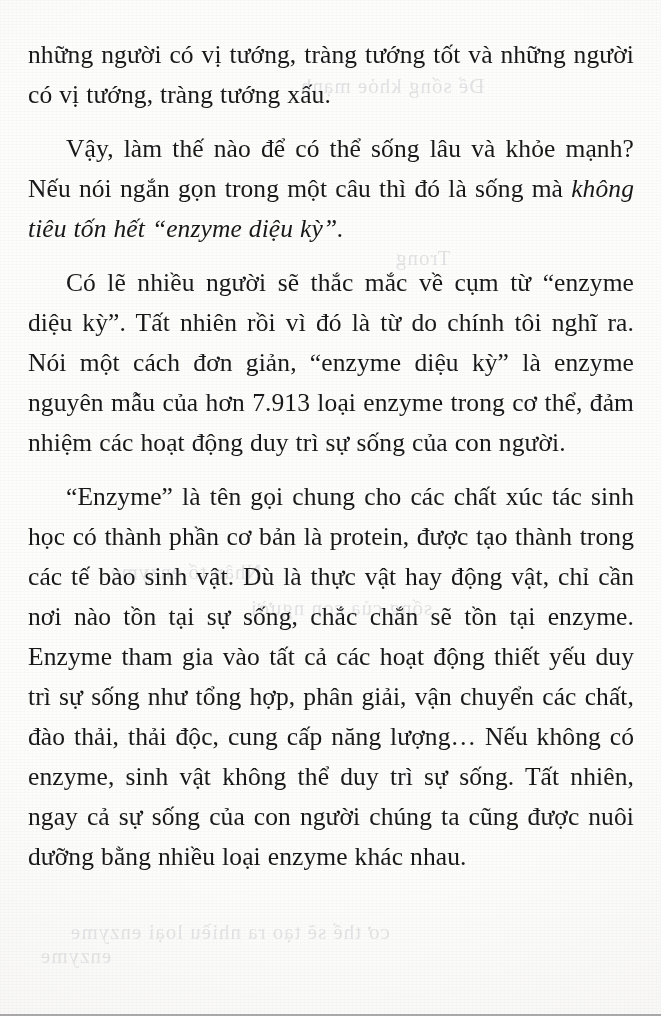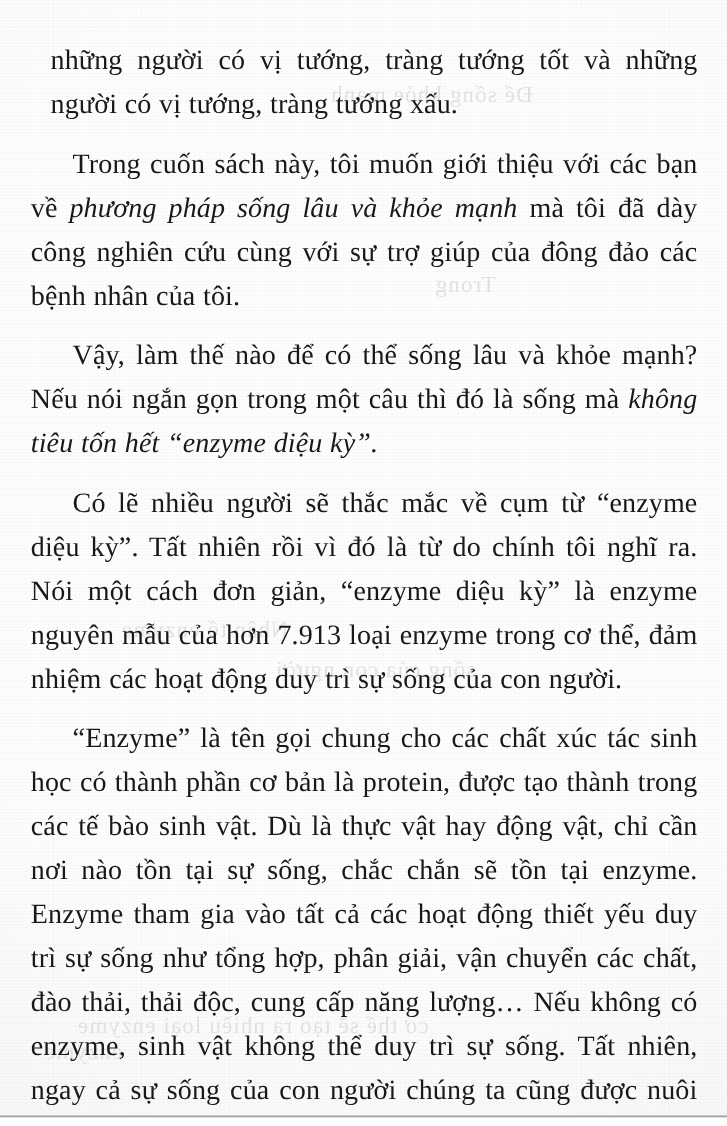"những người có vị tướng," p.para { margin-left: 18px -> none }
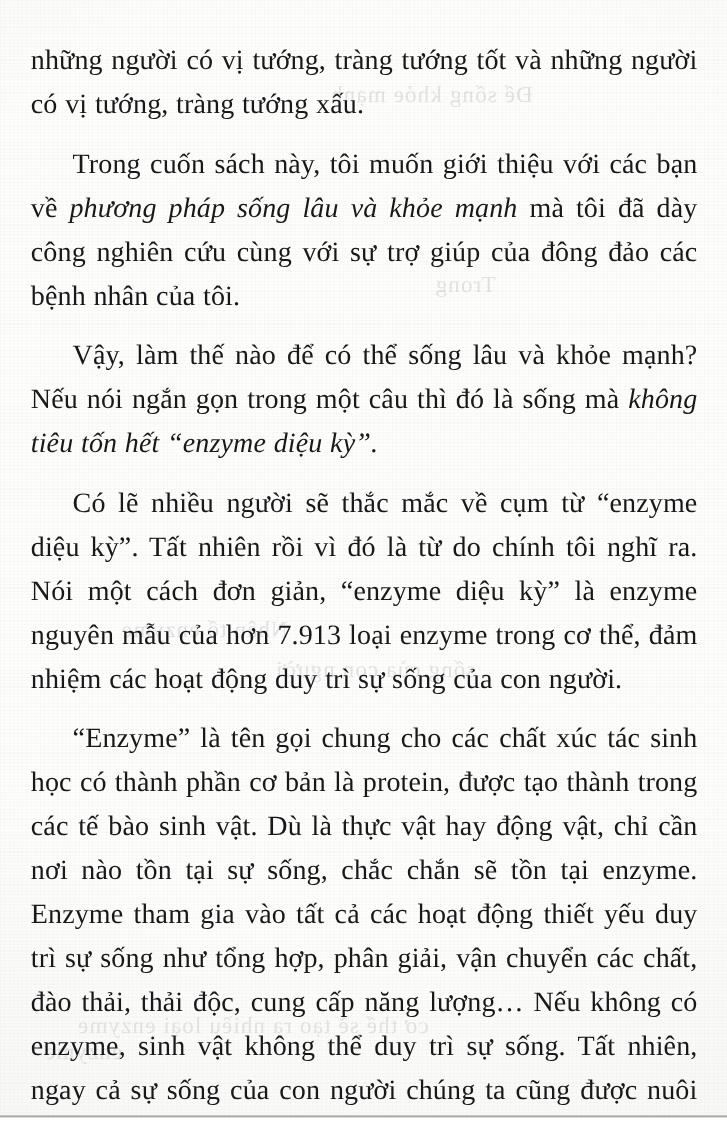"Trong cuốn sách này, tôi" p.para { html: <p> <span>Trong cuốn sách này, tôi muốn giới thiệu với các bạn về </span><em>phương pháp sống lâu và khỏe mạnh</em><span> mà tôi đã dày công nghiên cứu cùng với sự trợ giúp của đông đảo các bệnh nhân của tôi.</span> </p> -> none }
